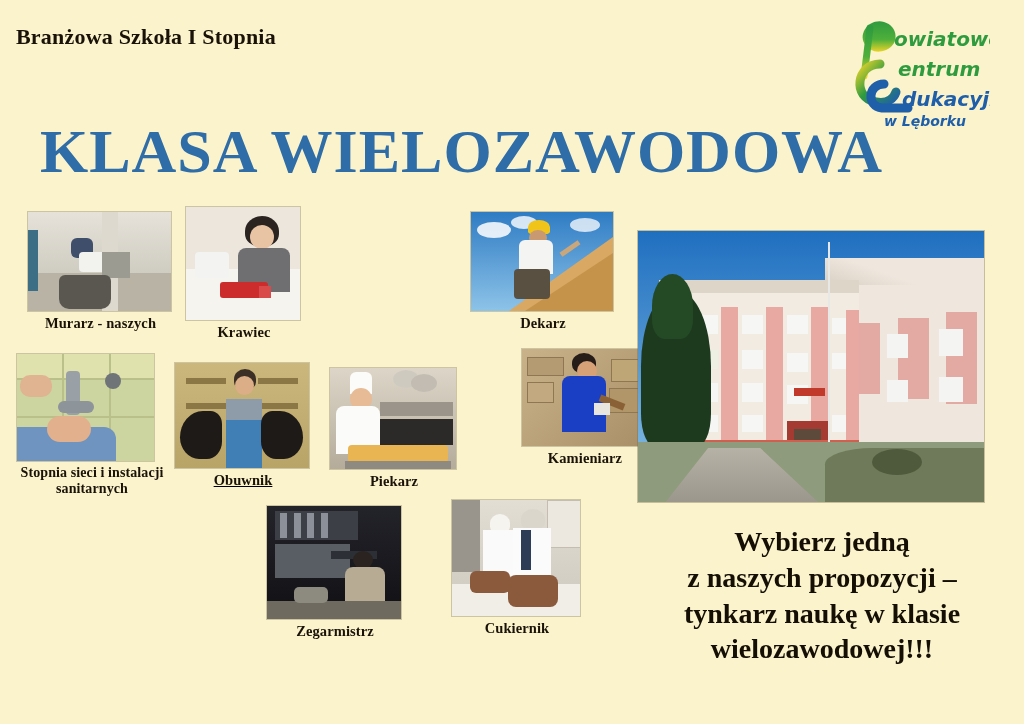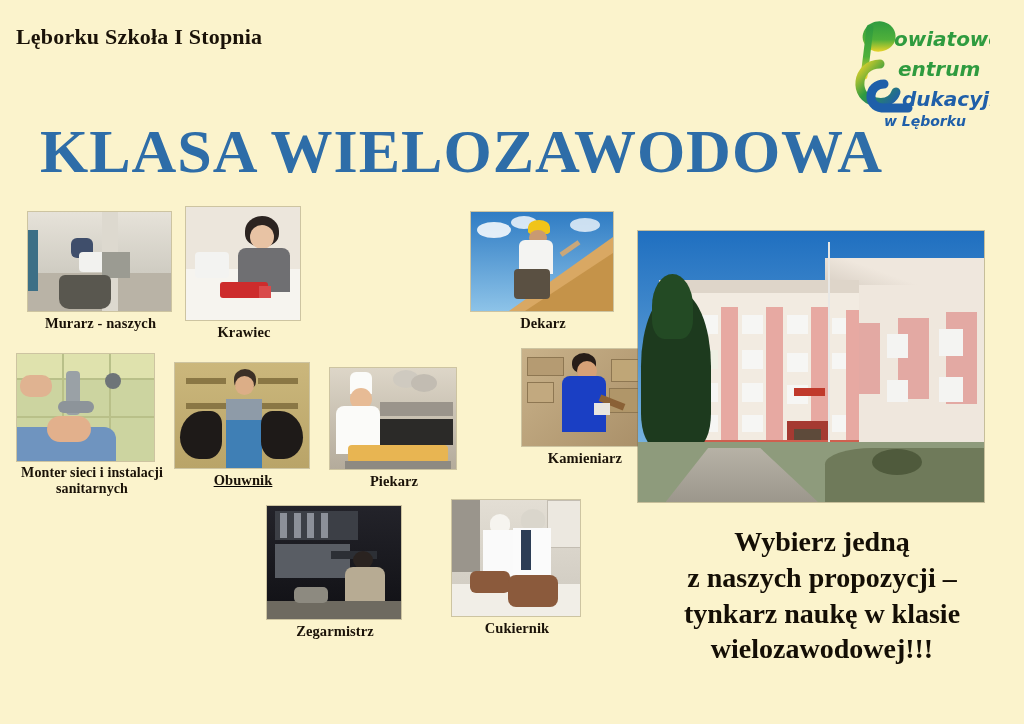"Lęborku Szkoła I Stopnia" div.school-type { text: Lęborku -> Branżowa }
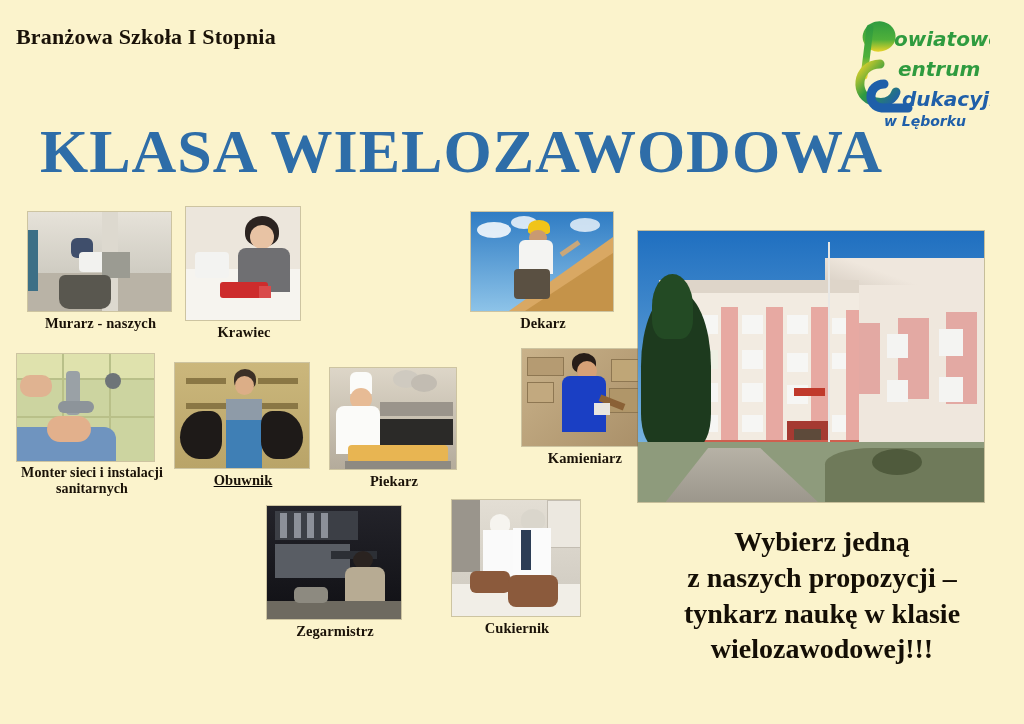"Monter sieci i instalacji sanitarnych" div.caption { text: Monter -> Stopnia }
